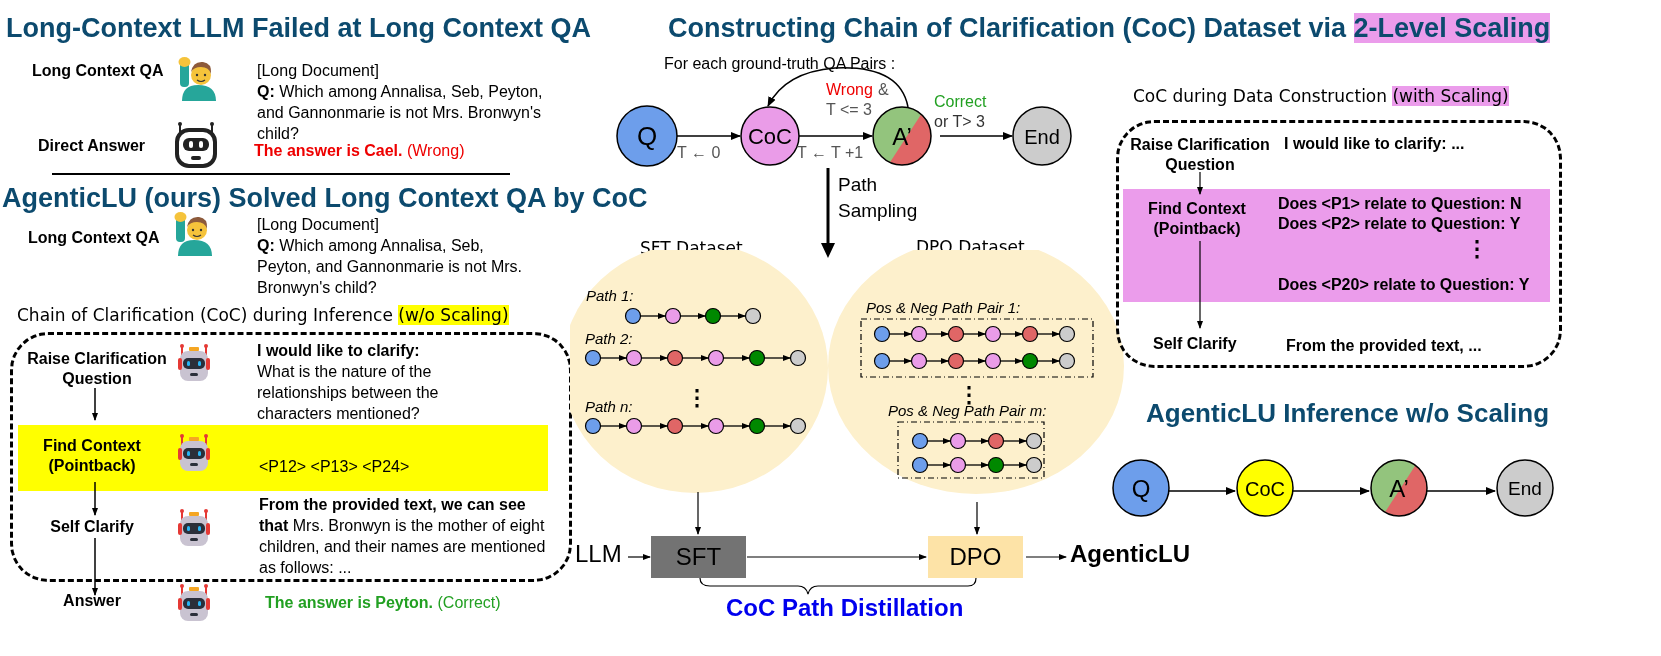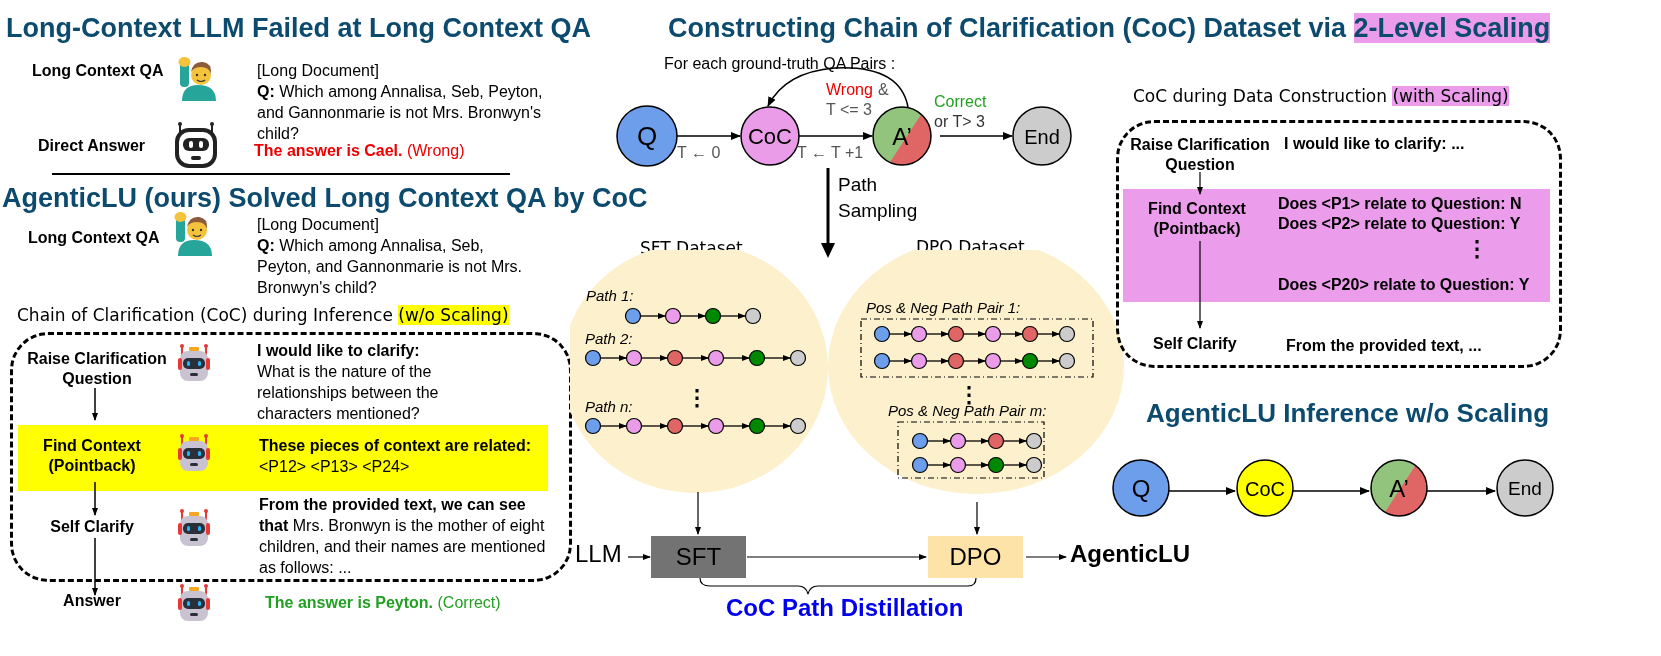"These pieces of context are" b { html: <b>These pieces of context are related:</b> -> none }
